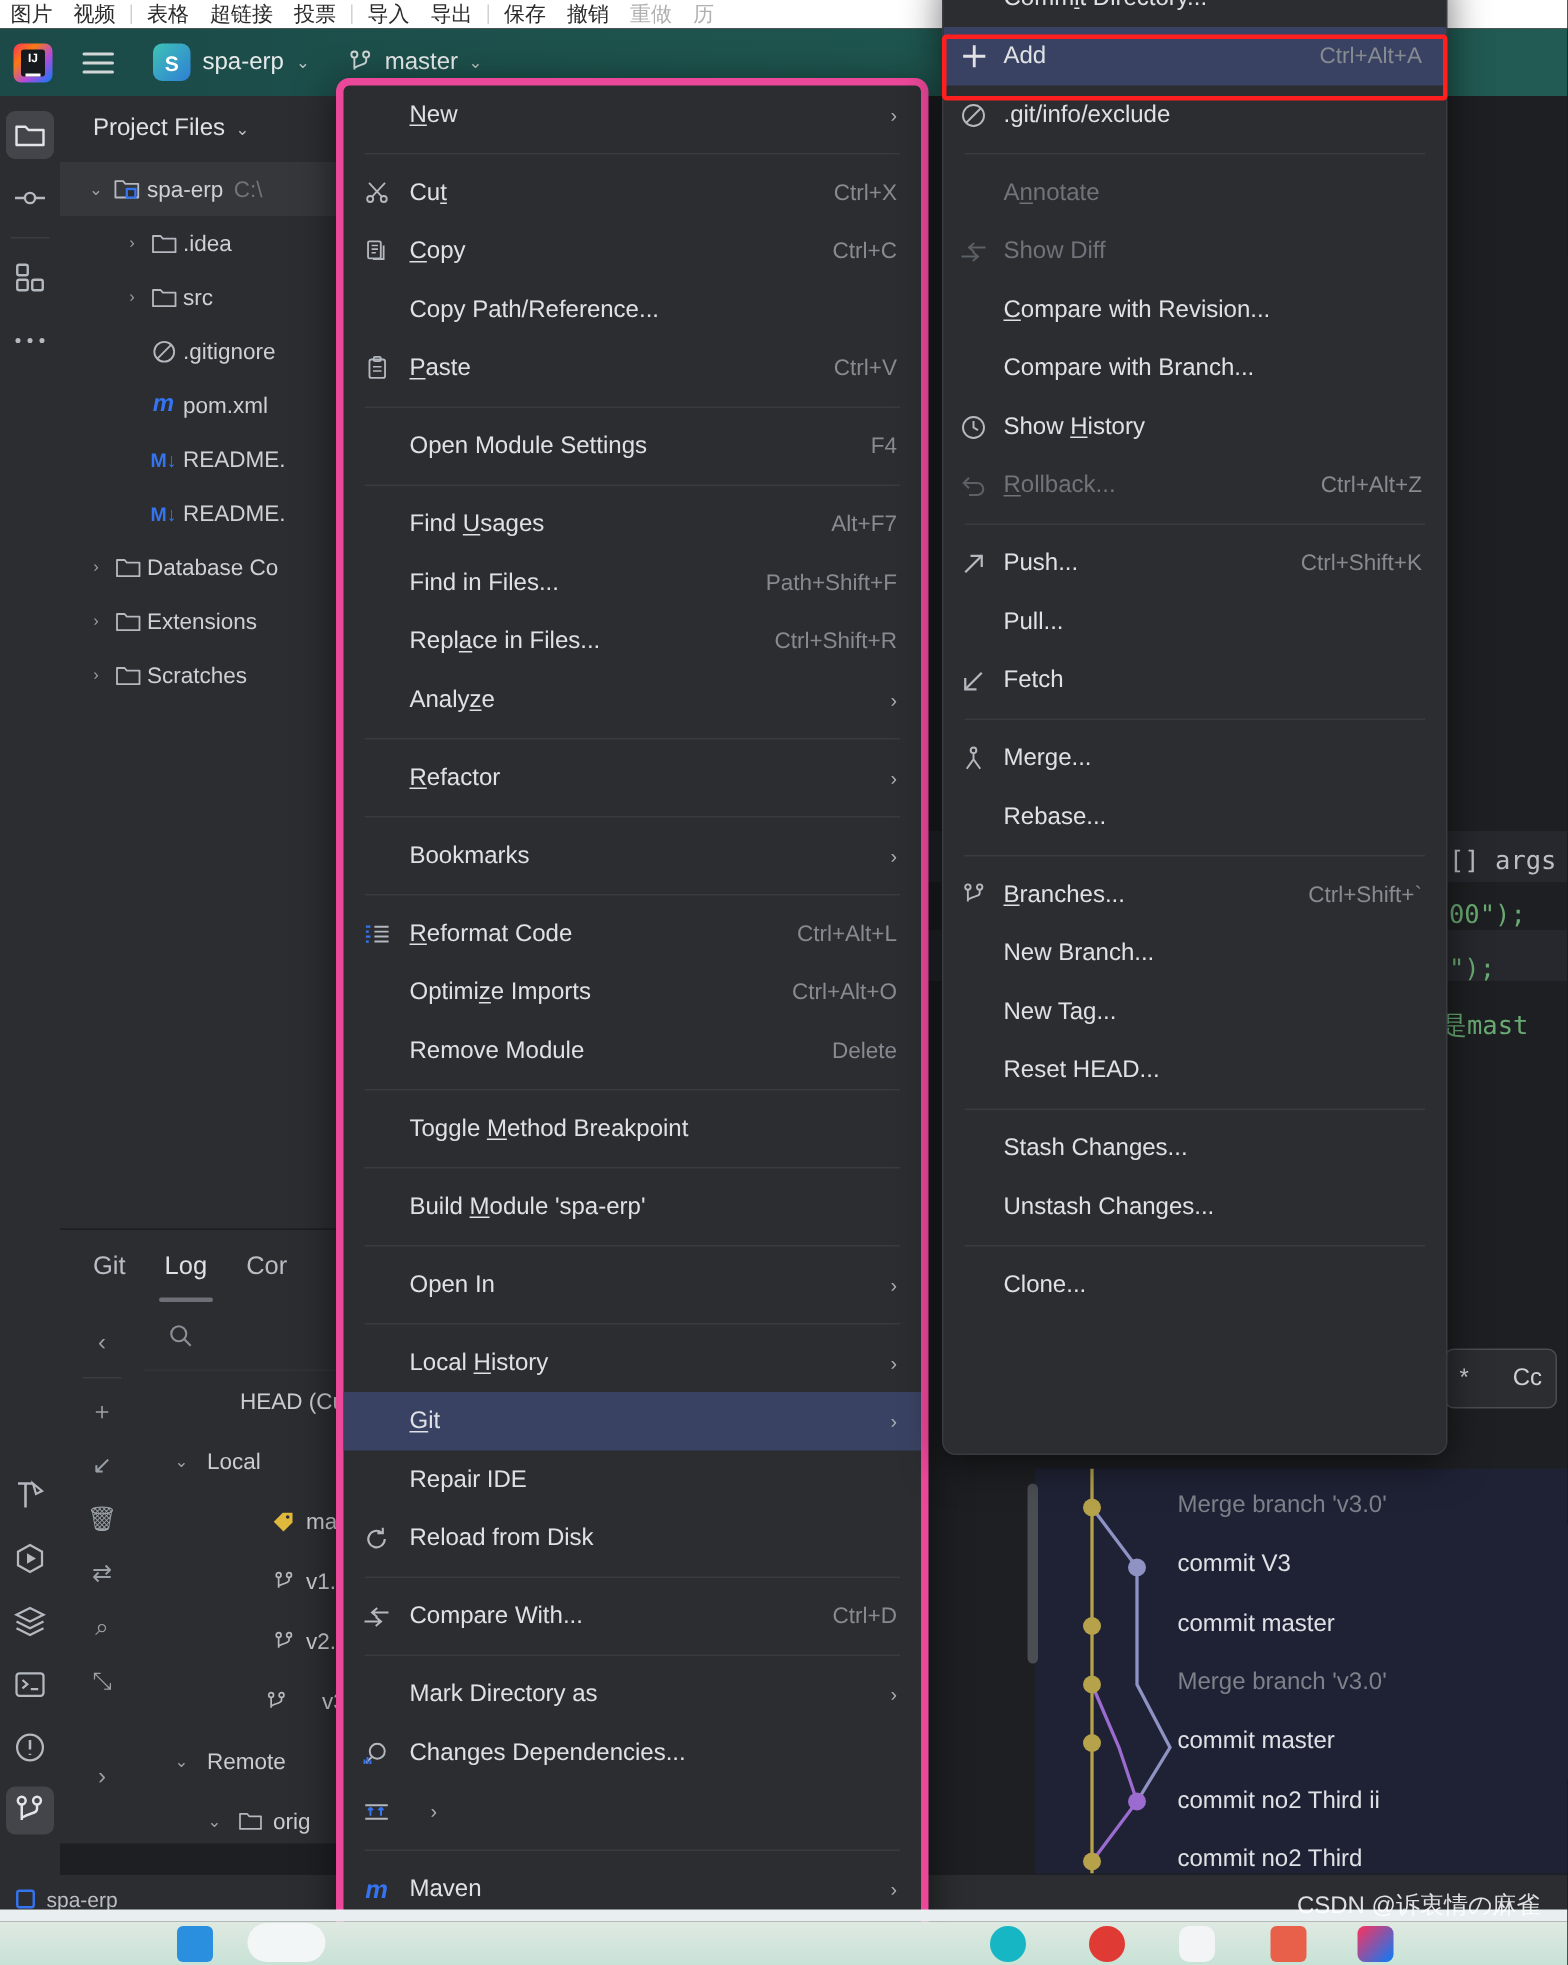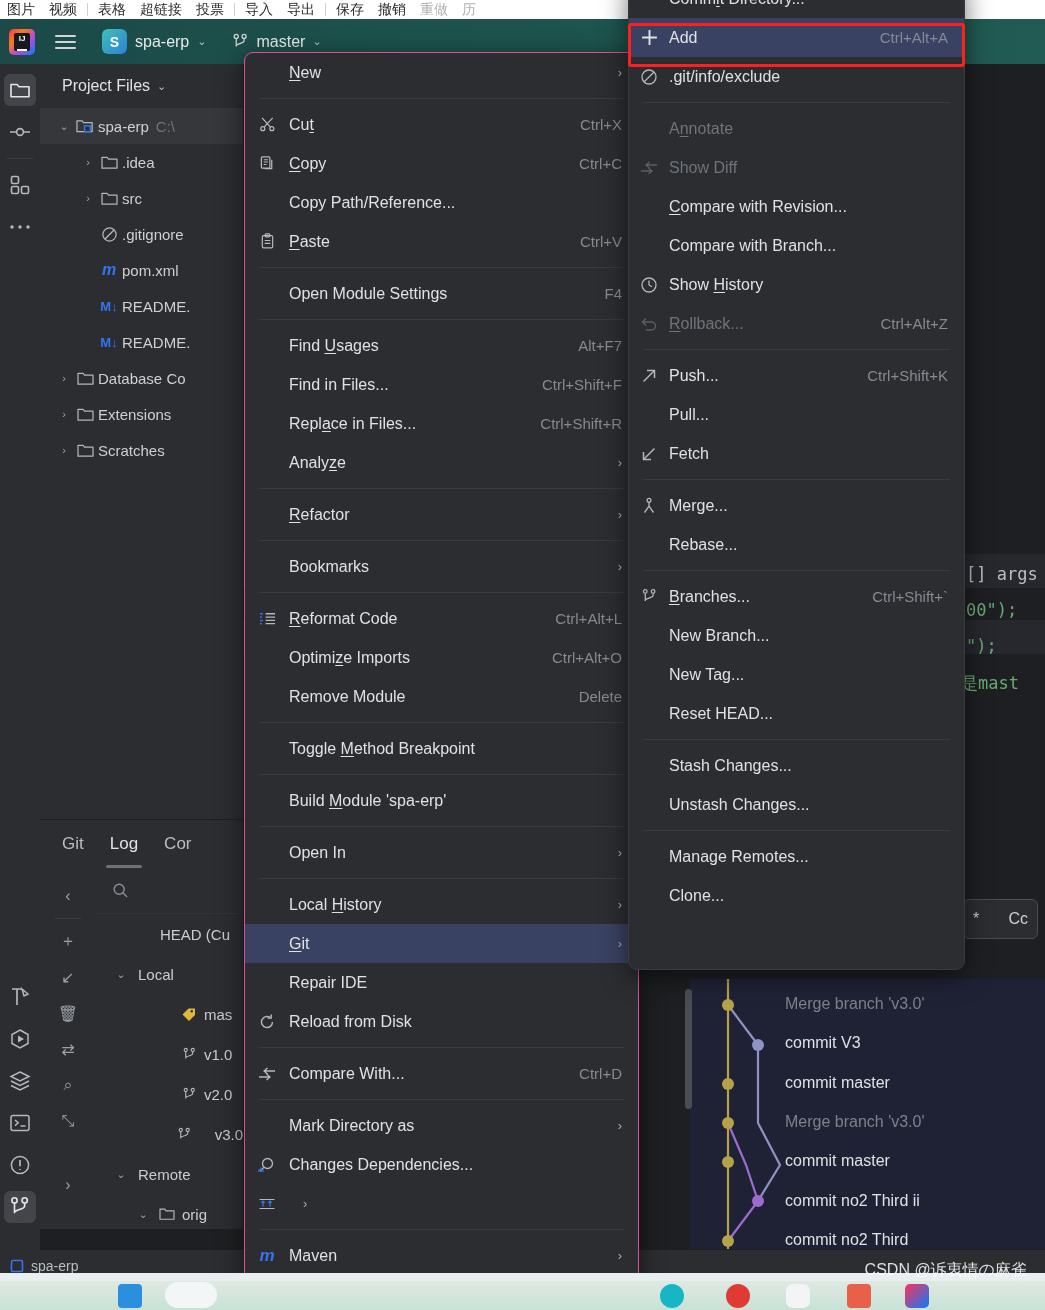"New" .ctx { border: 1px solid #ec4899 -> 5px solid #ec4899; left: 244px -> 224px }
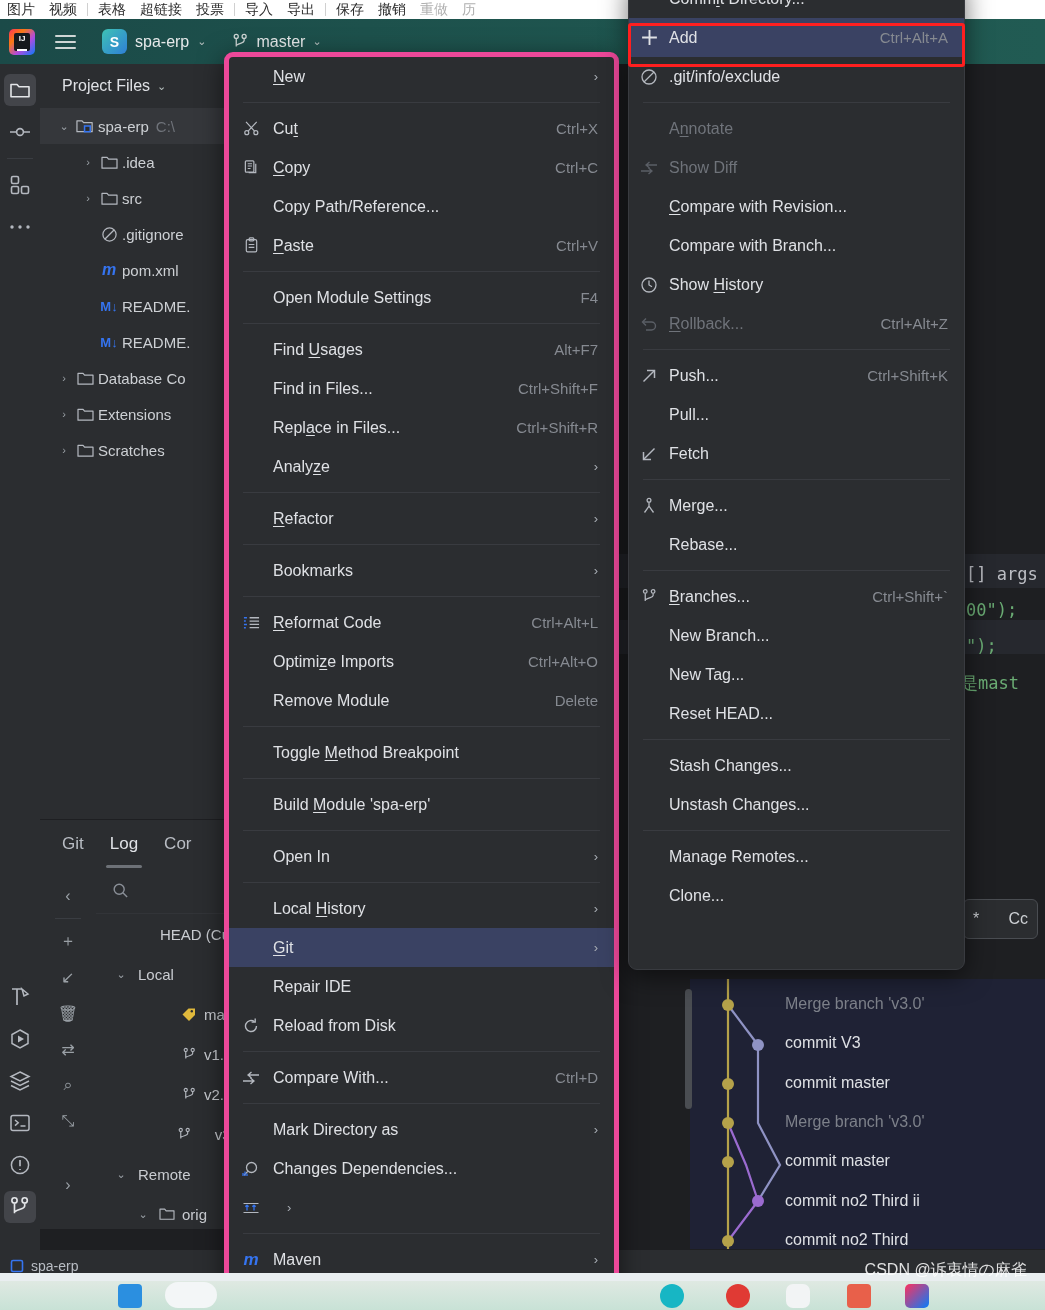"Ctrl+Shift+F" span.mi-acc { text: Ctrl+Shift+F -> Path+Shift+F }
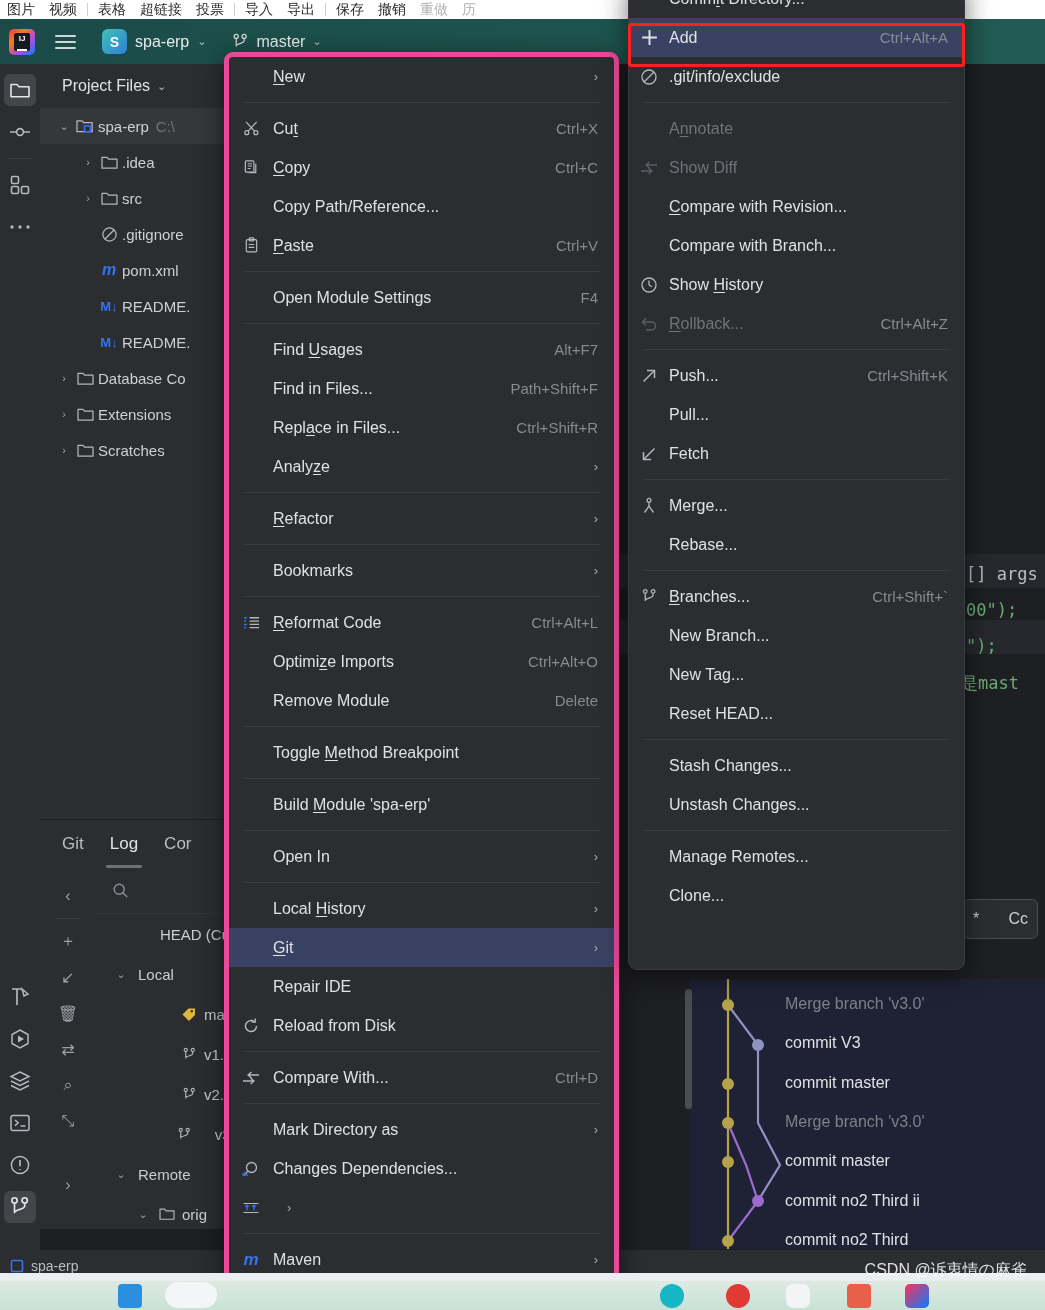"Manage Remotes..." div.mi { html: <div> <span></span> <span>Manage Remotes...</span> </div> -> none }
